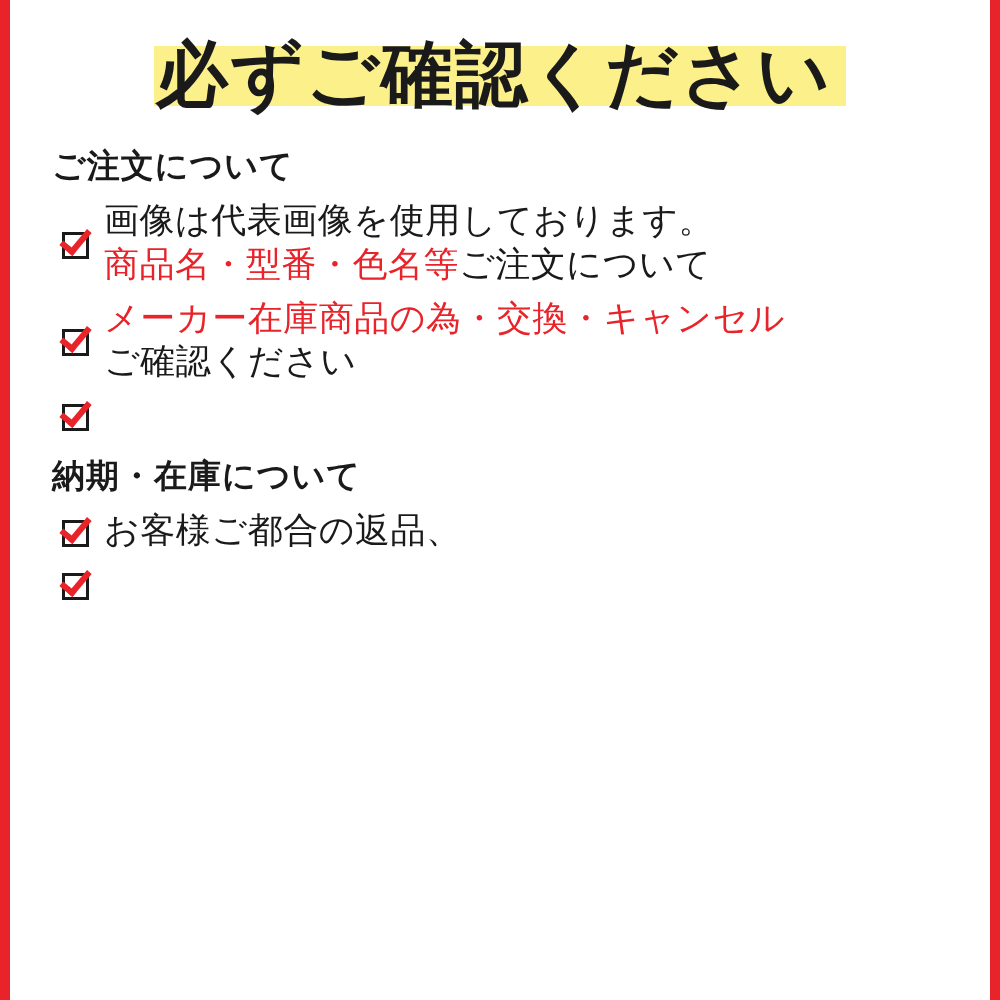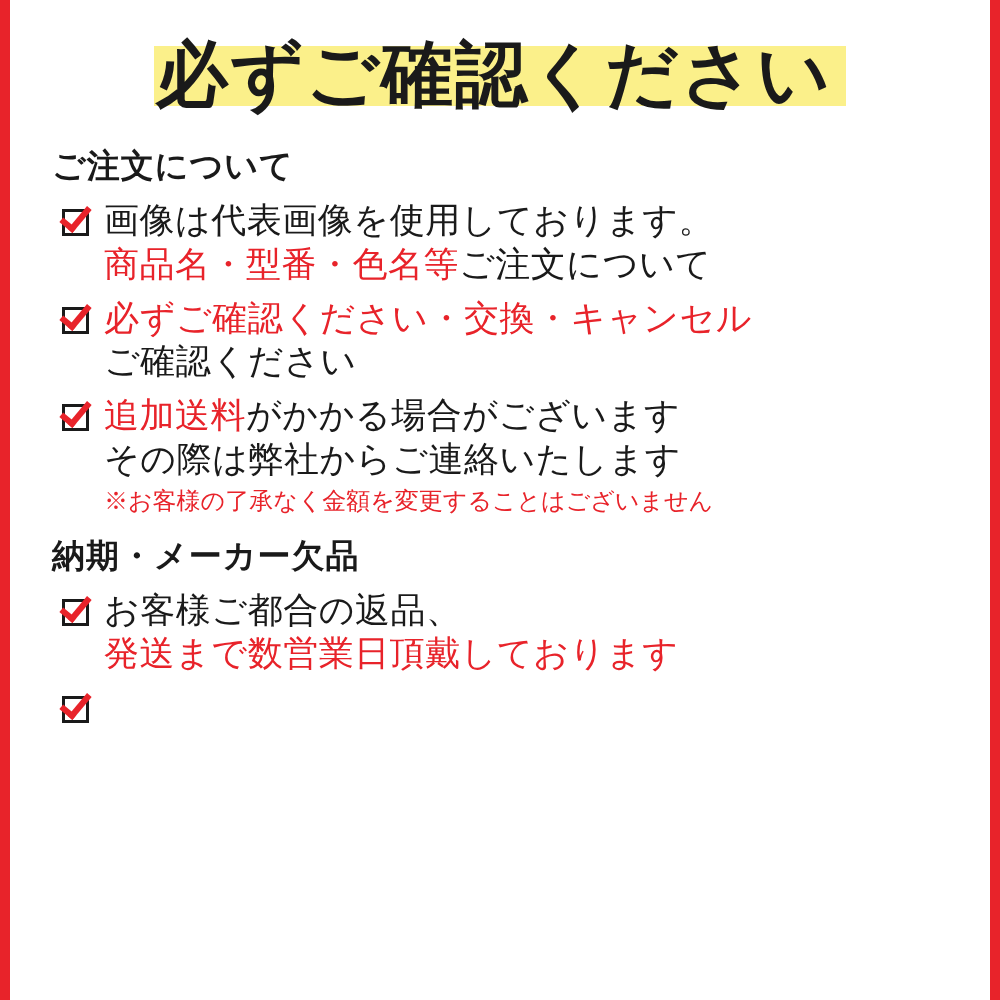"画像は代表画像を使用しております。" .item { align-items: flex-start -> center }
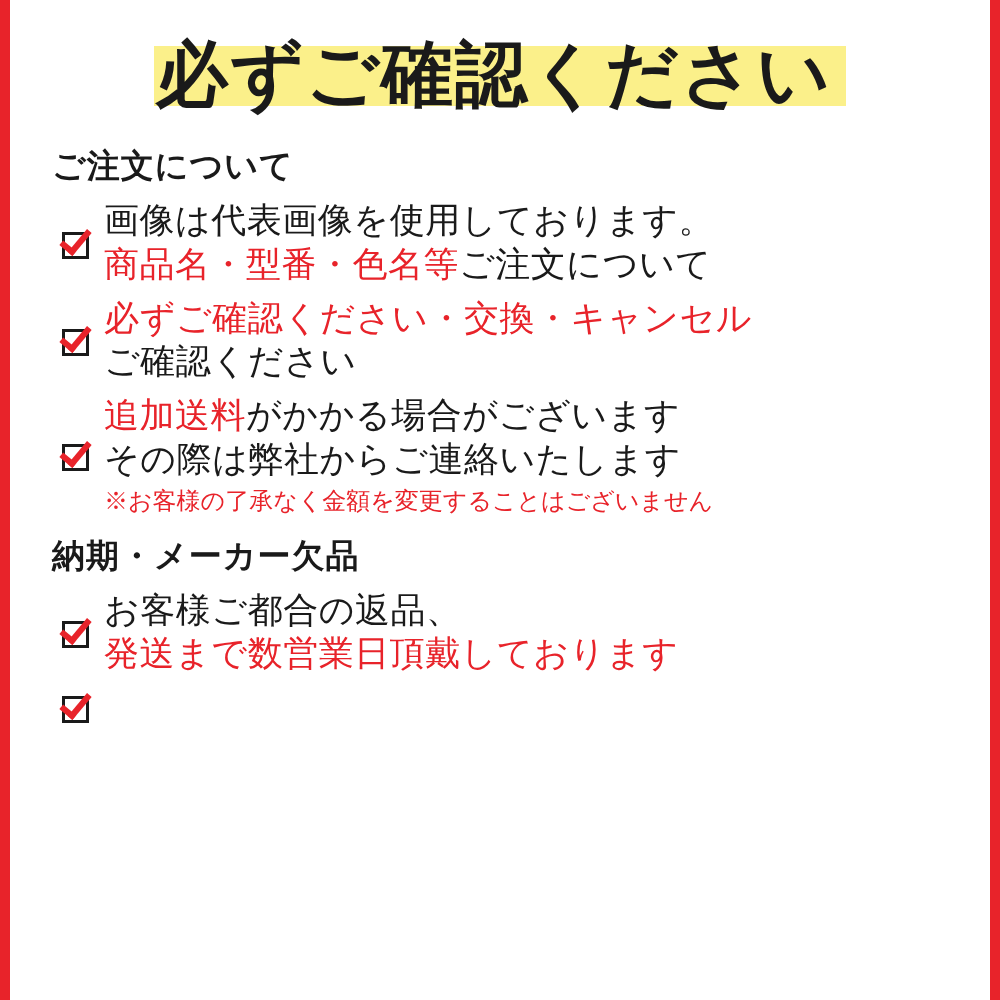"必ずご確認ください・交換・キャンセル" span.red { text: 必ずご確認ください -> メーカー在庫商品の為 }
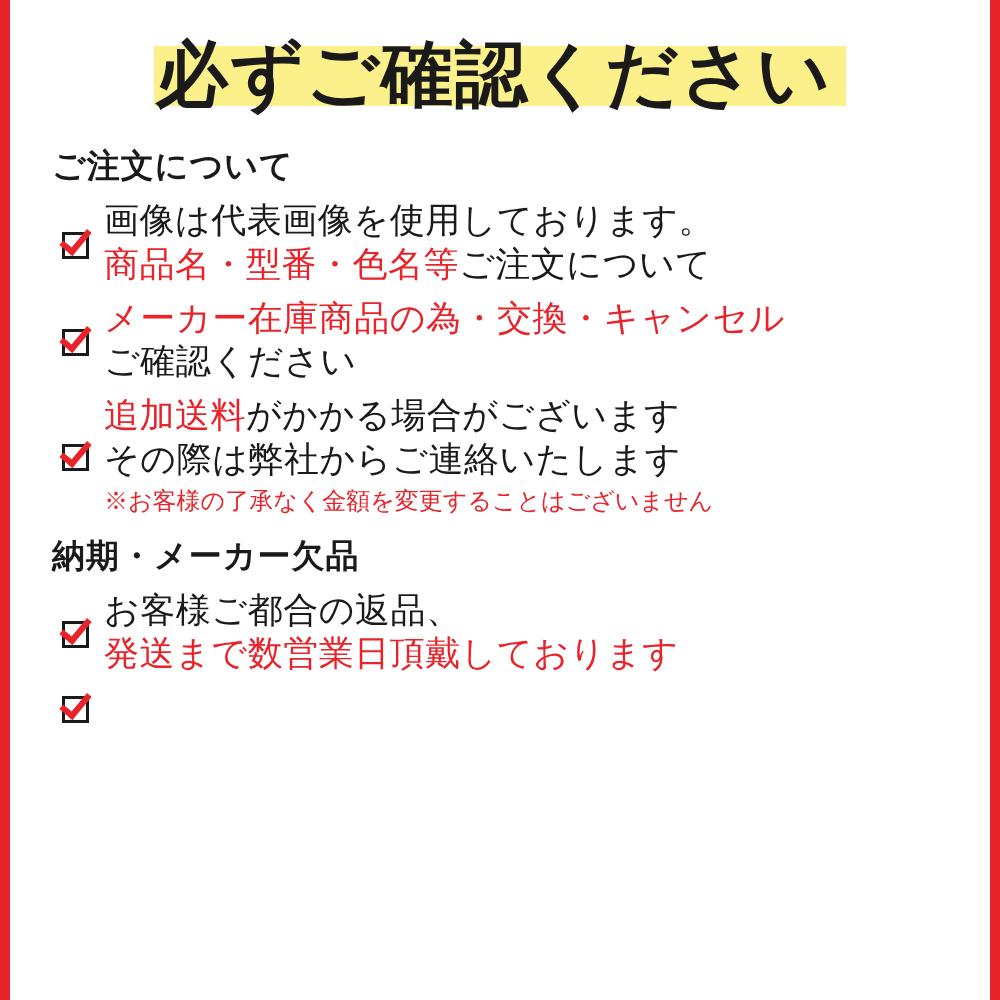"追加送料がかかる場合がございます" div.lines { html: <div> <div><span>追加送料</span><span>がかかる場合がございます</span></div> <div><span>その際は弊社からご連絡いたします</span></div> <div>※お客様の了承なく金額を変更することはございません</div> </div> -> none }
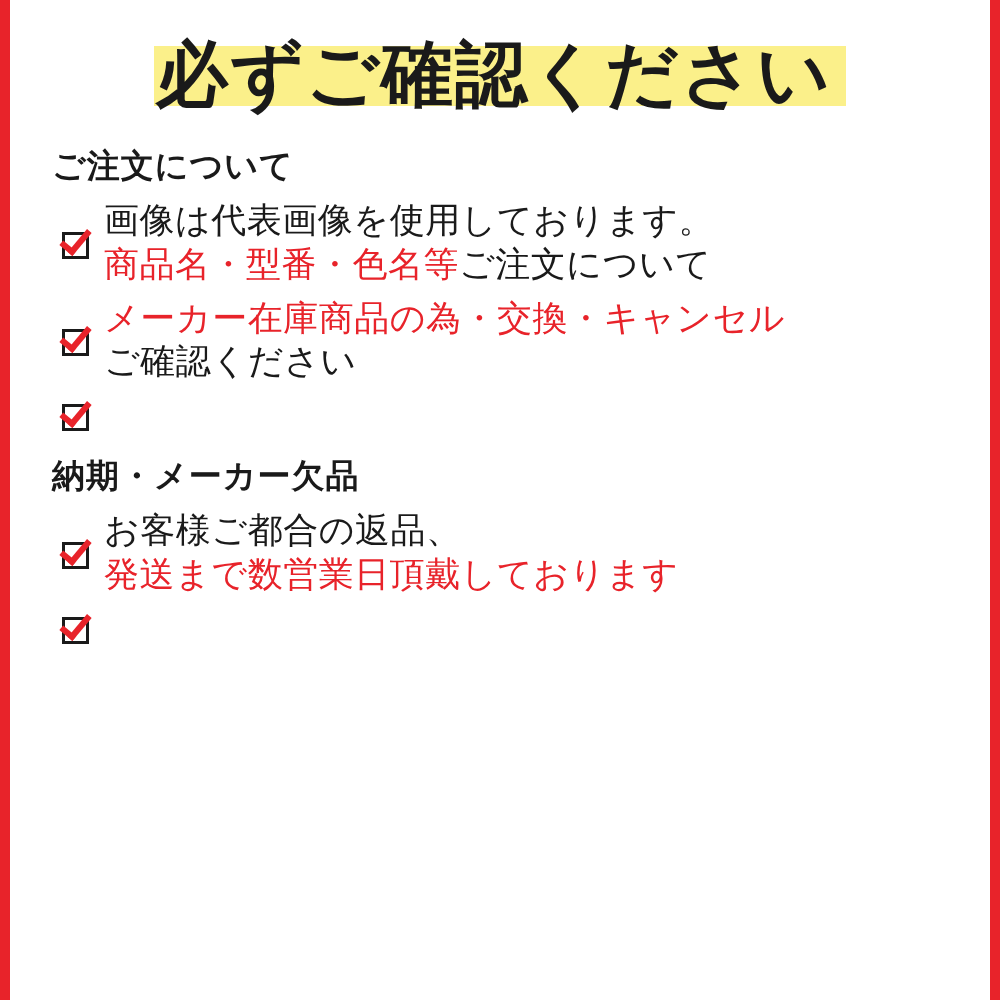"納期・メーカー欠品" div.section-head { text: メーカー欠品 -> 在庫について }
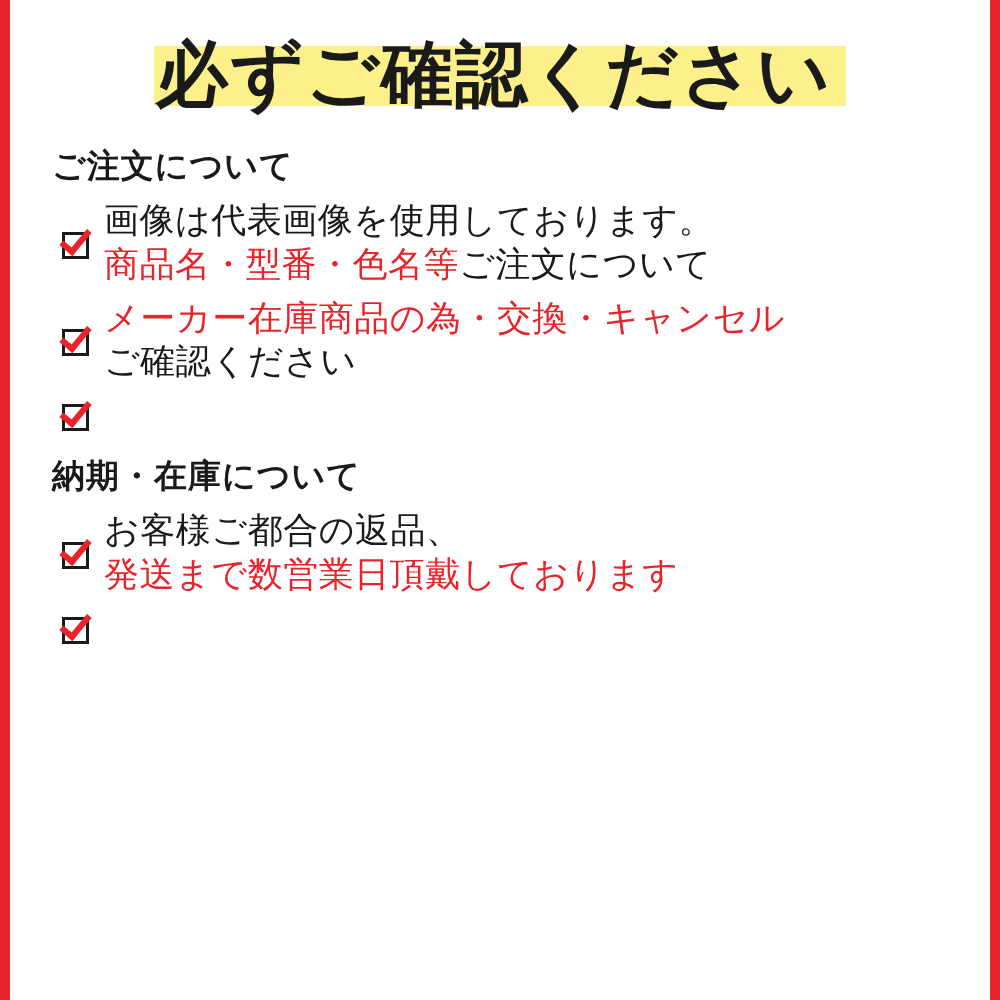"発送まで数営業日頂戴しております" div.ln { html: <div><span>発送まで数営業日頂戴しております</span></div> -> none }
